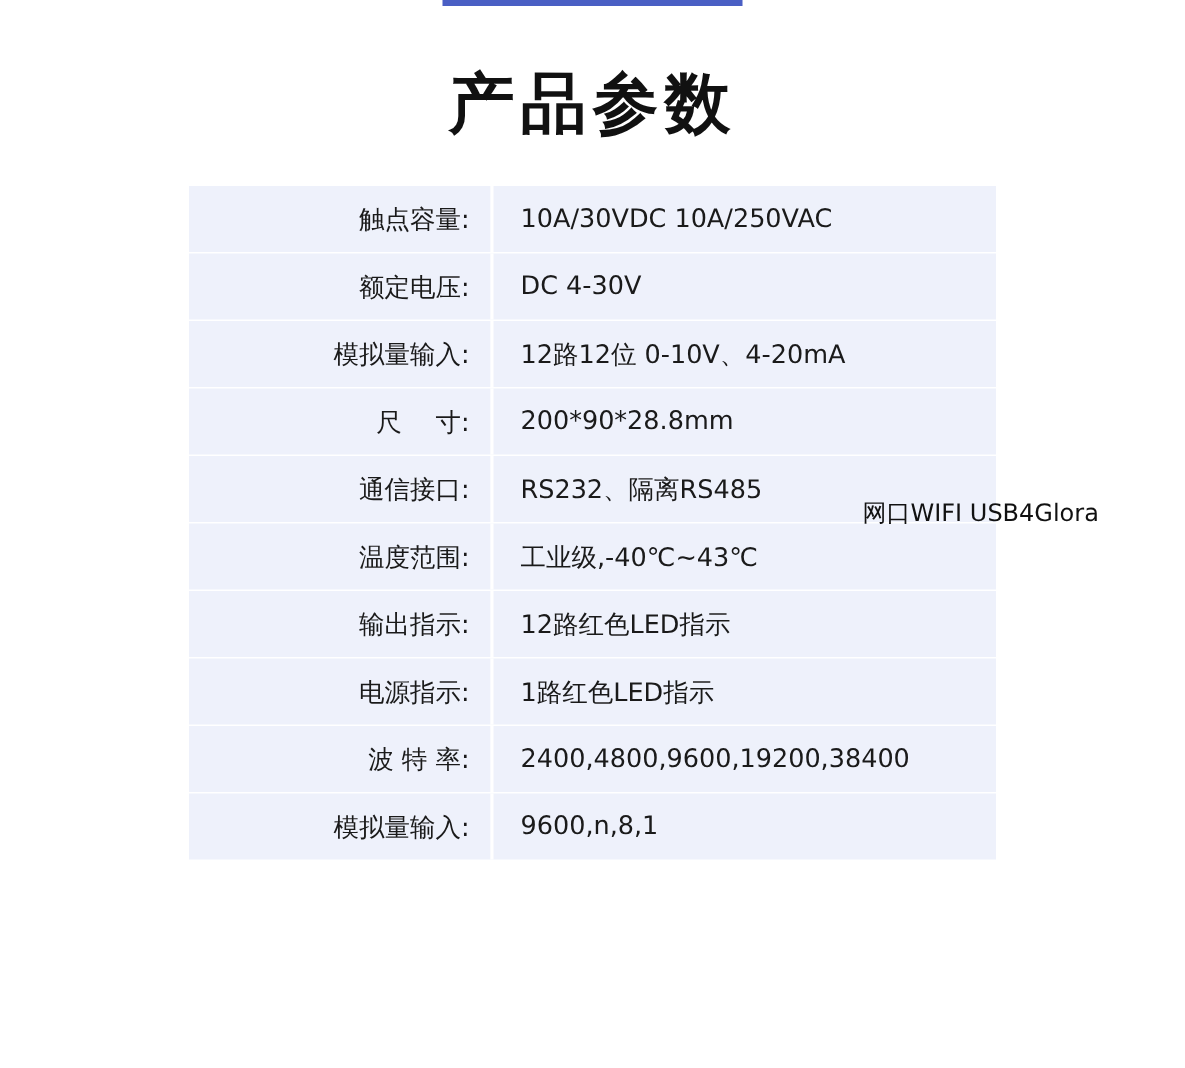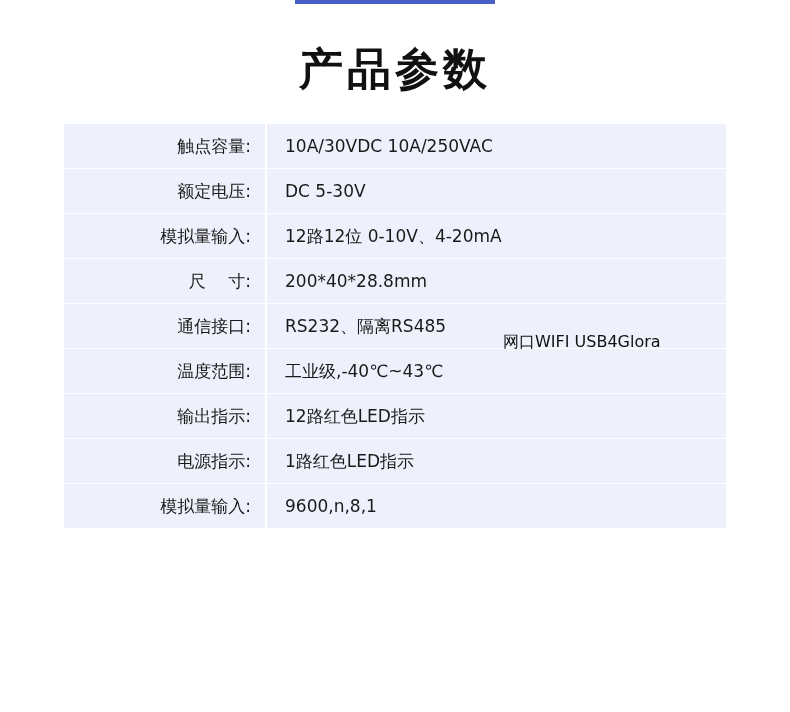"触点容量:" .spec-table { width: 662px -> 538px }
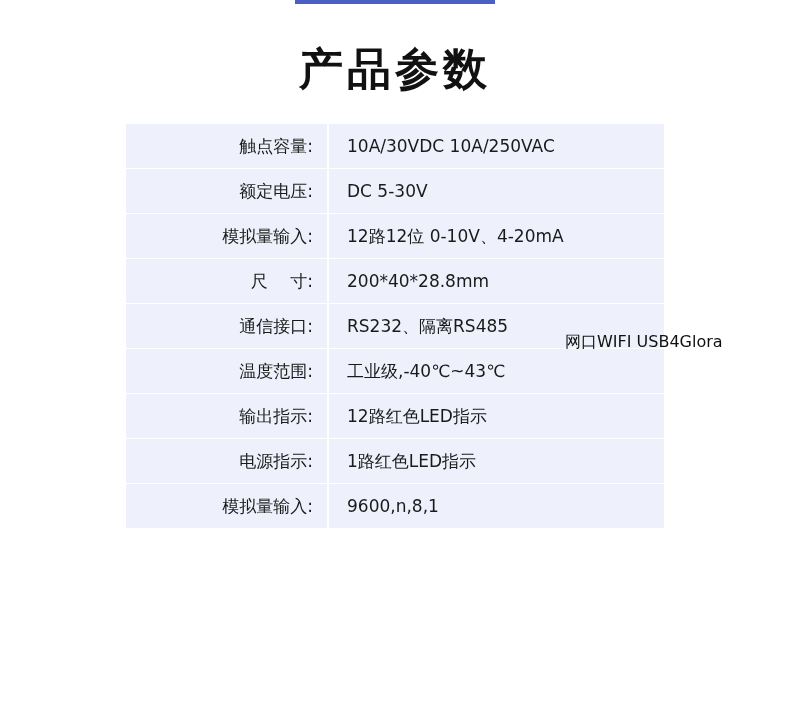"DC 5-30V" td.value { text: 5-30V -> 4-30V }
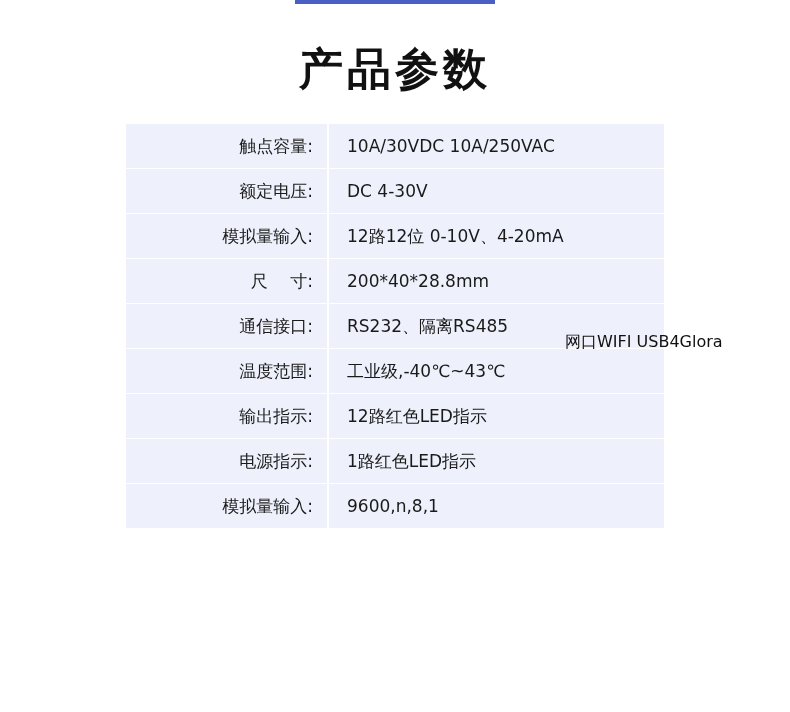"200*40*28.8mm" td.value { text: 40 -> 90 }
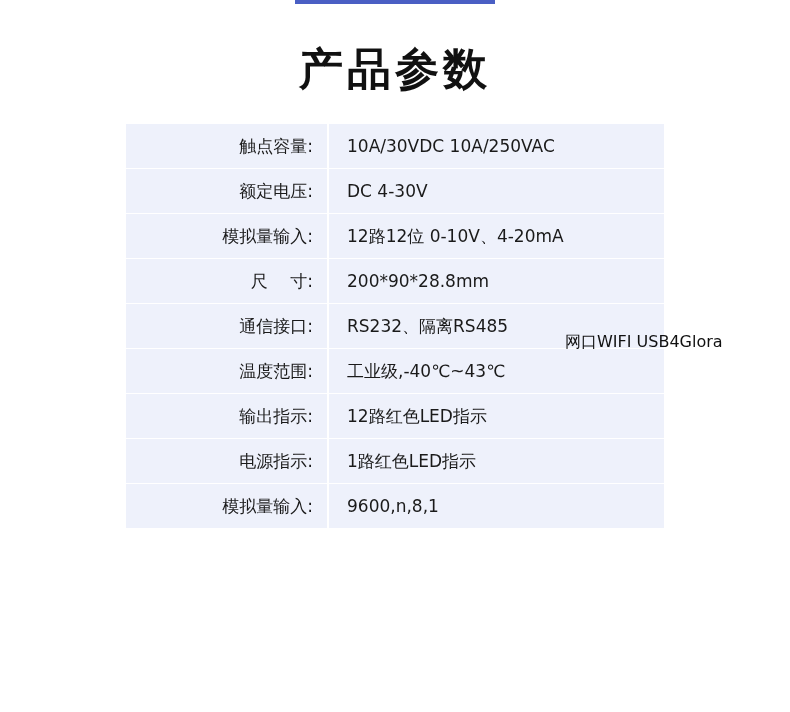"网口WIFI USB4Glora" .overlay-note { left: 236px -> 246px }
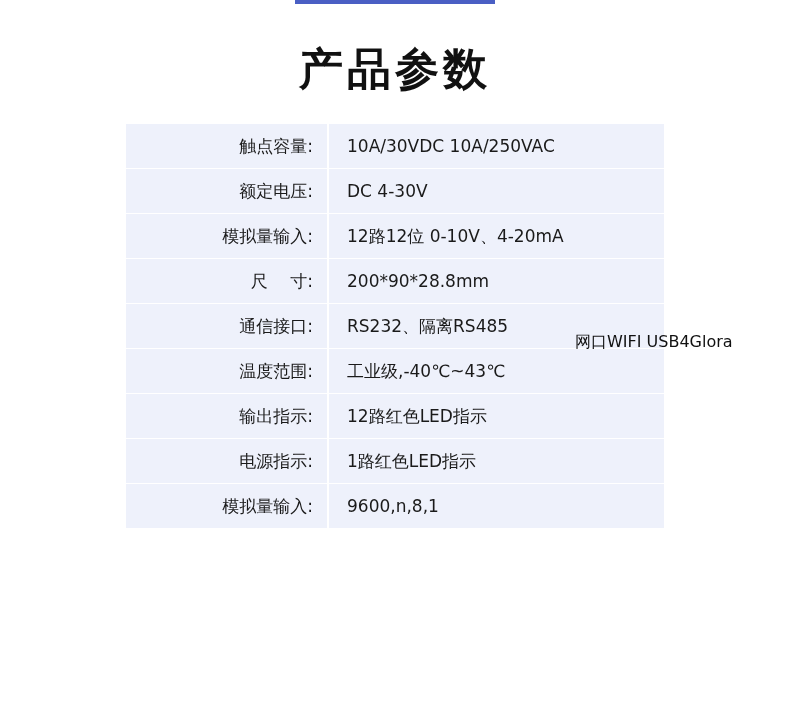"波 特 率:" tr { html: none -> <tr> <td>波 特 率:</td> <td>2400,4800,9600,19200,38400</td> </tr> }
